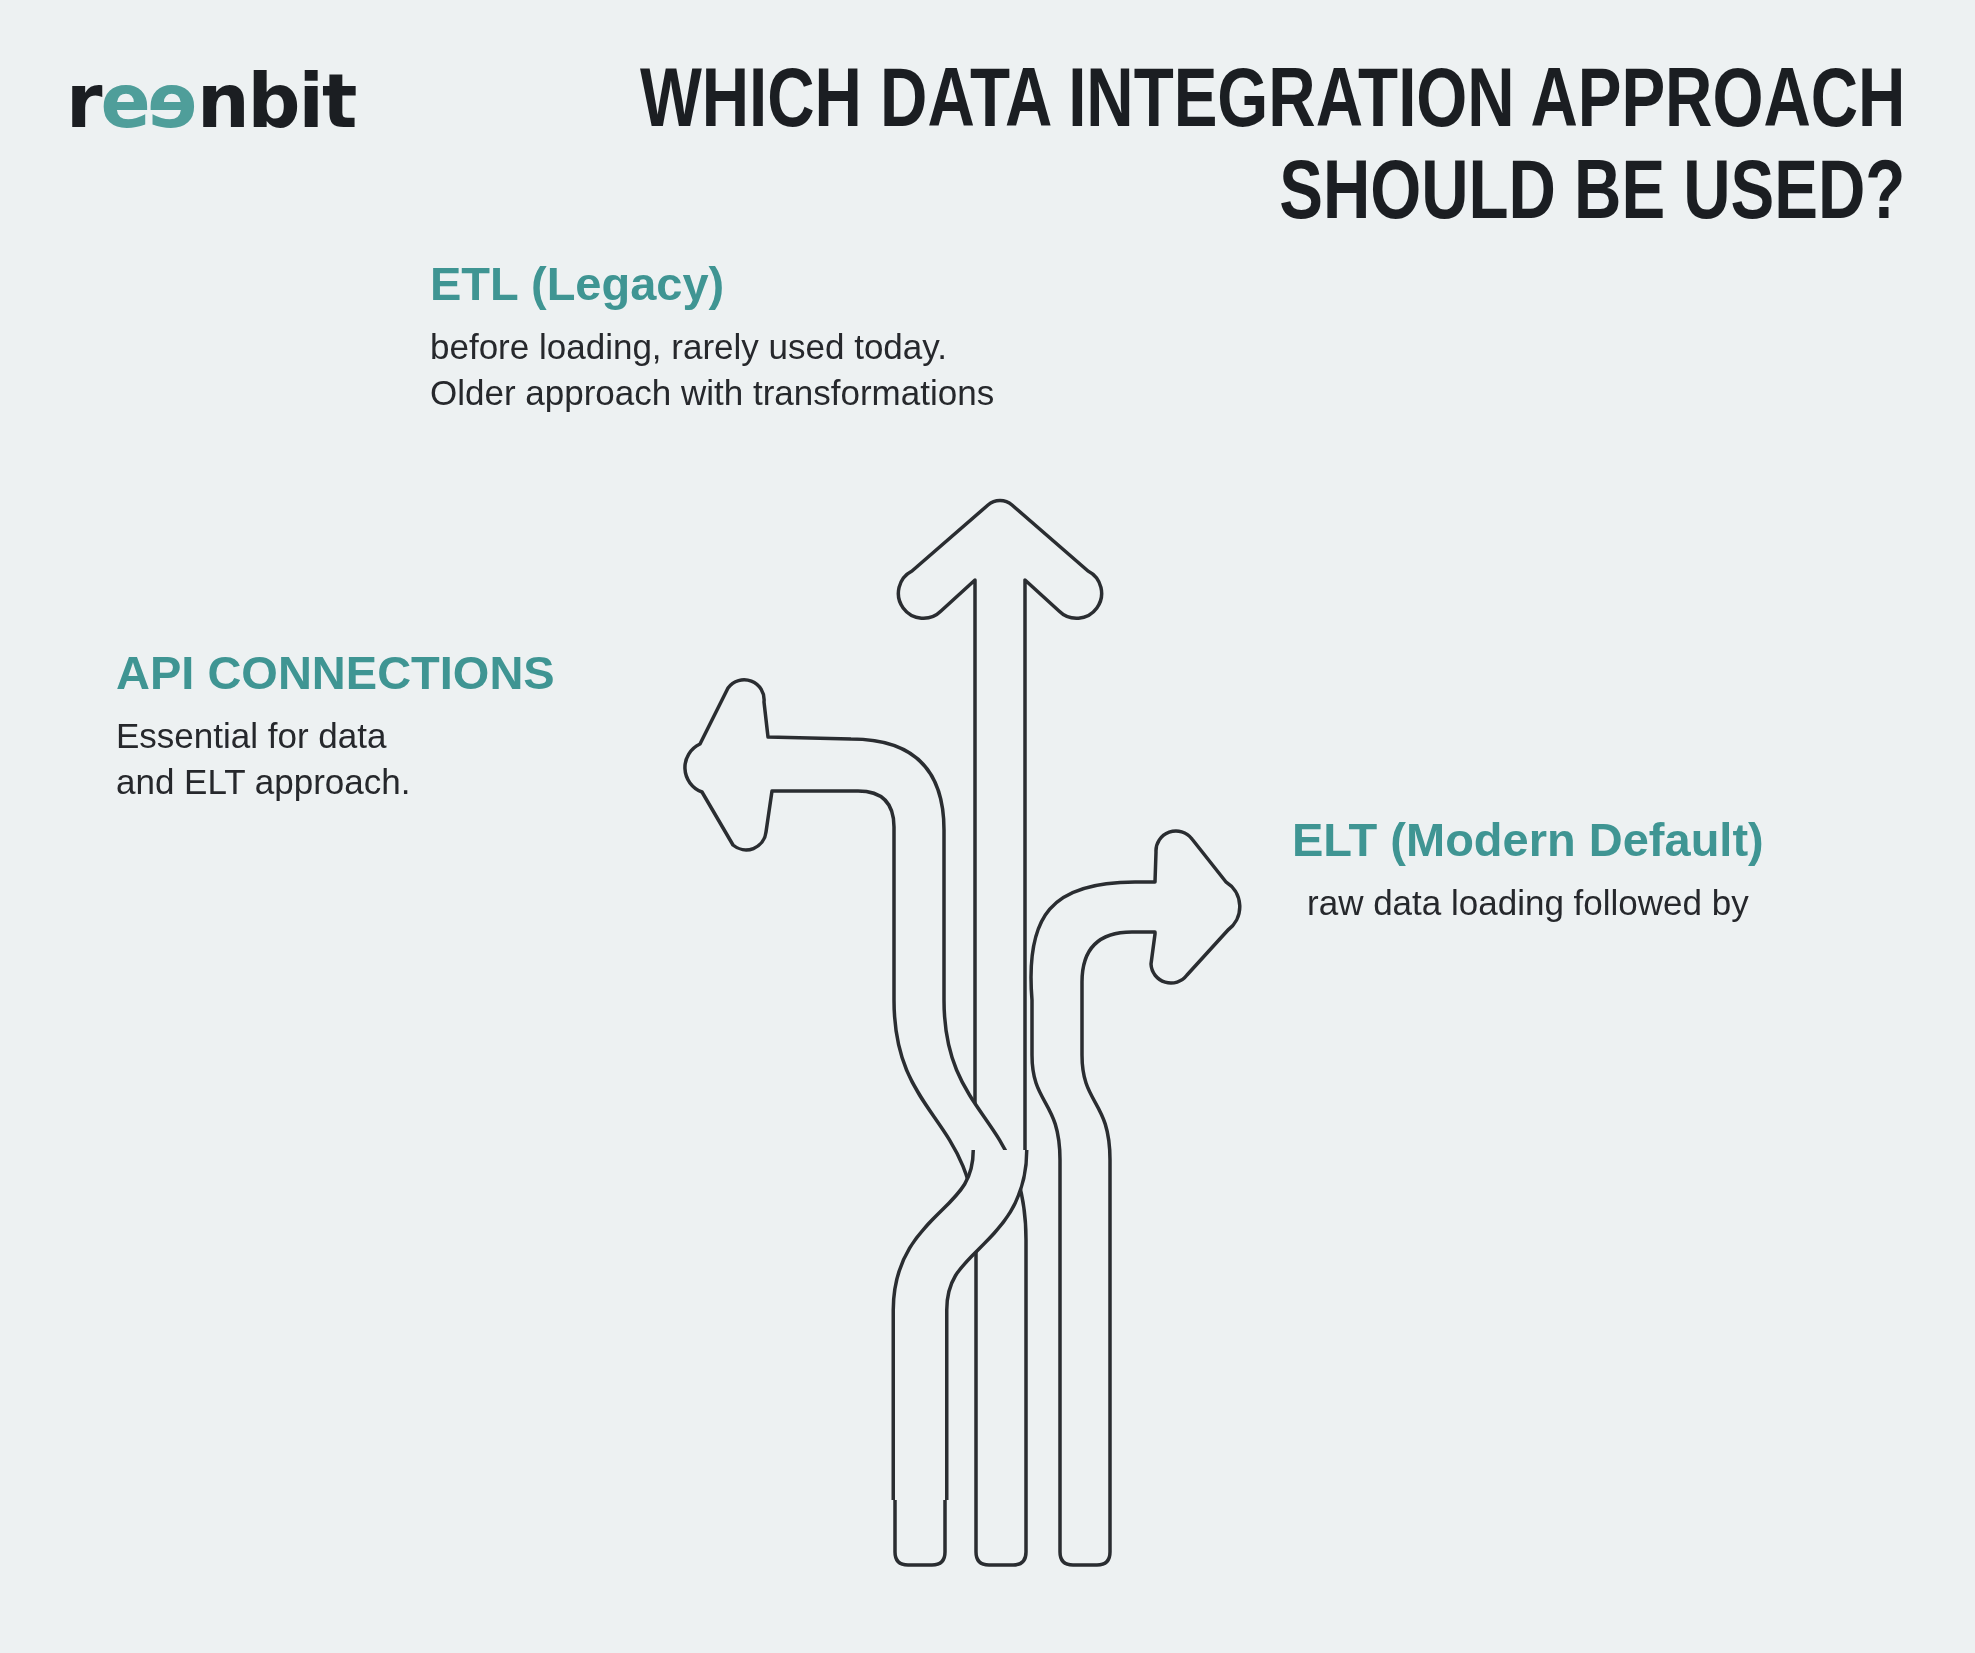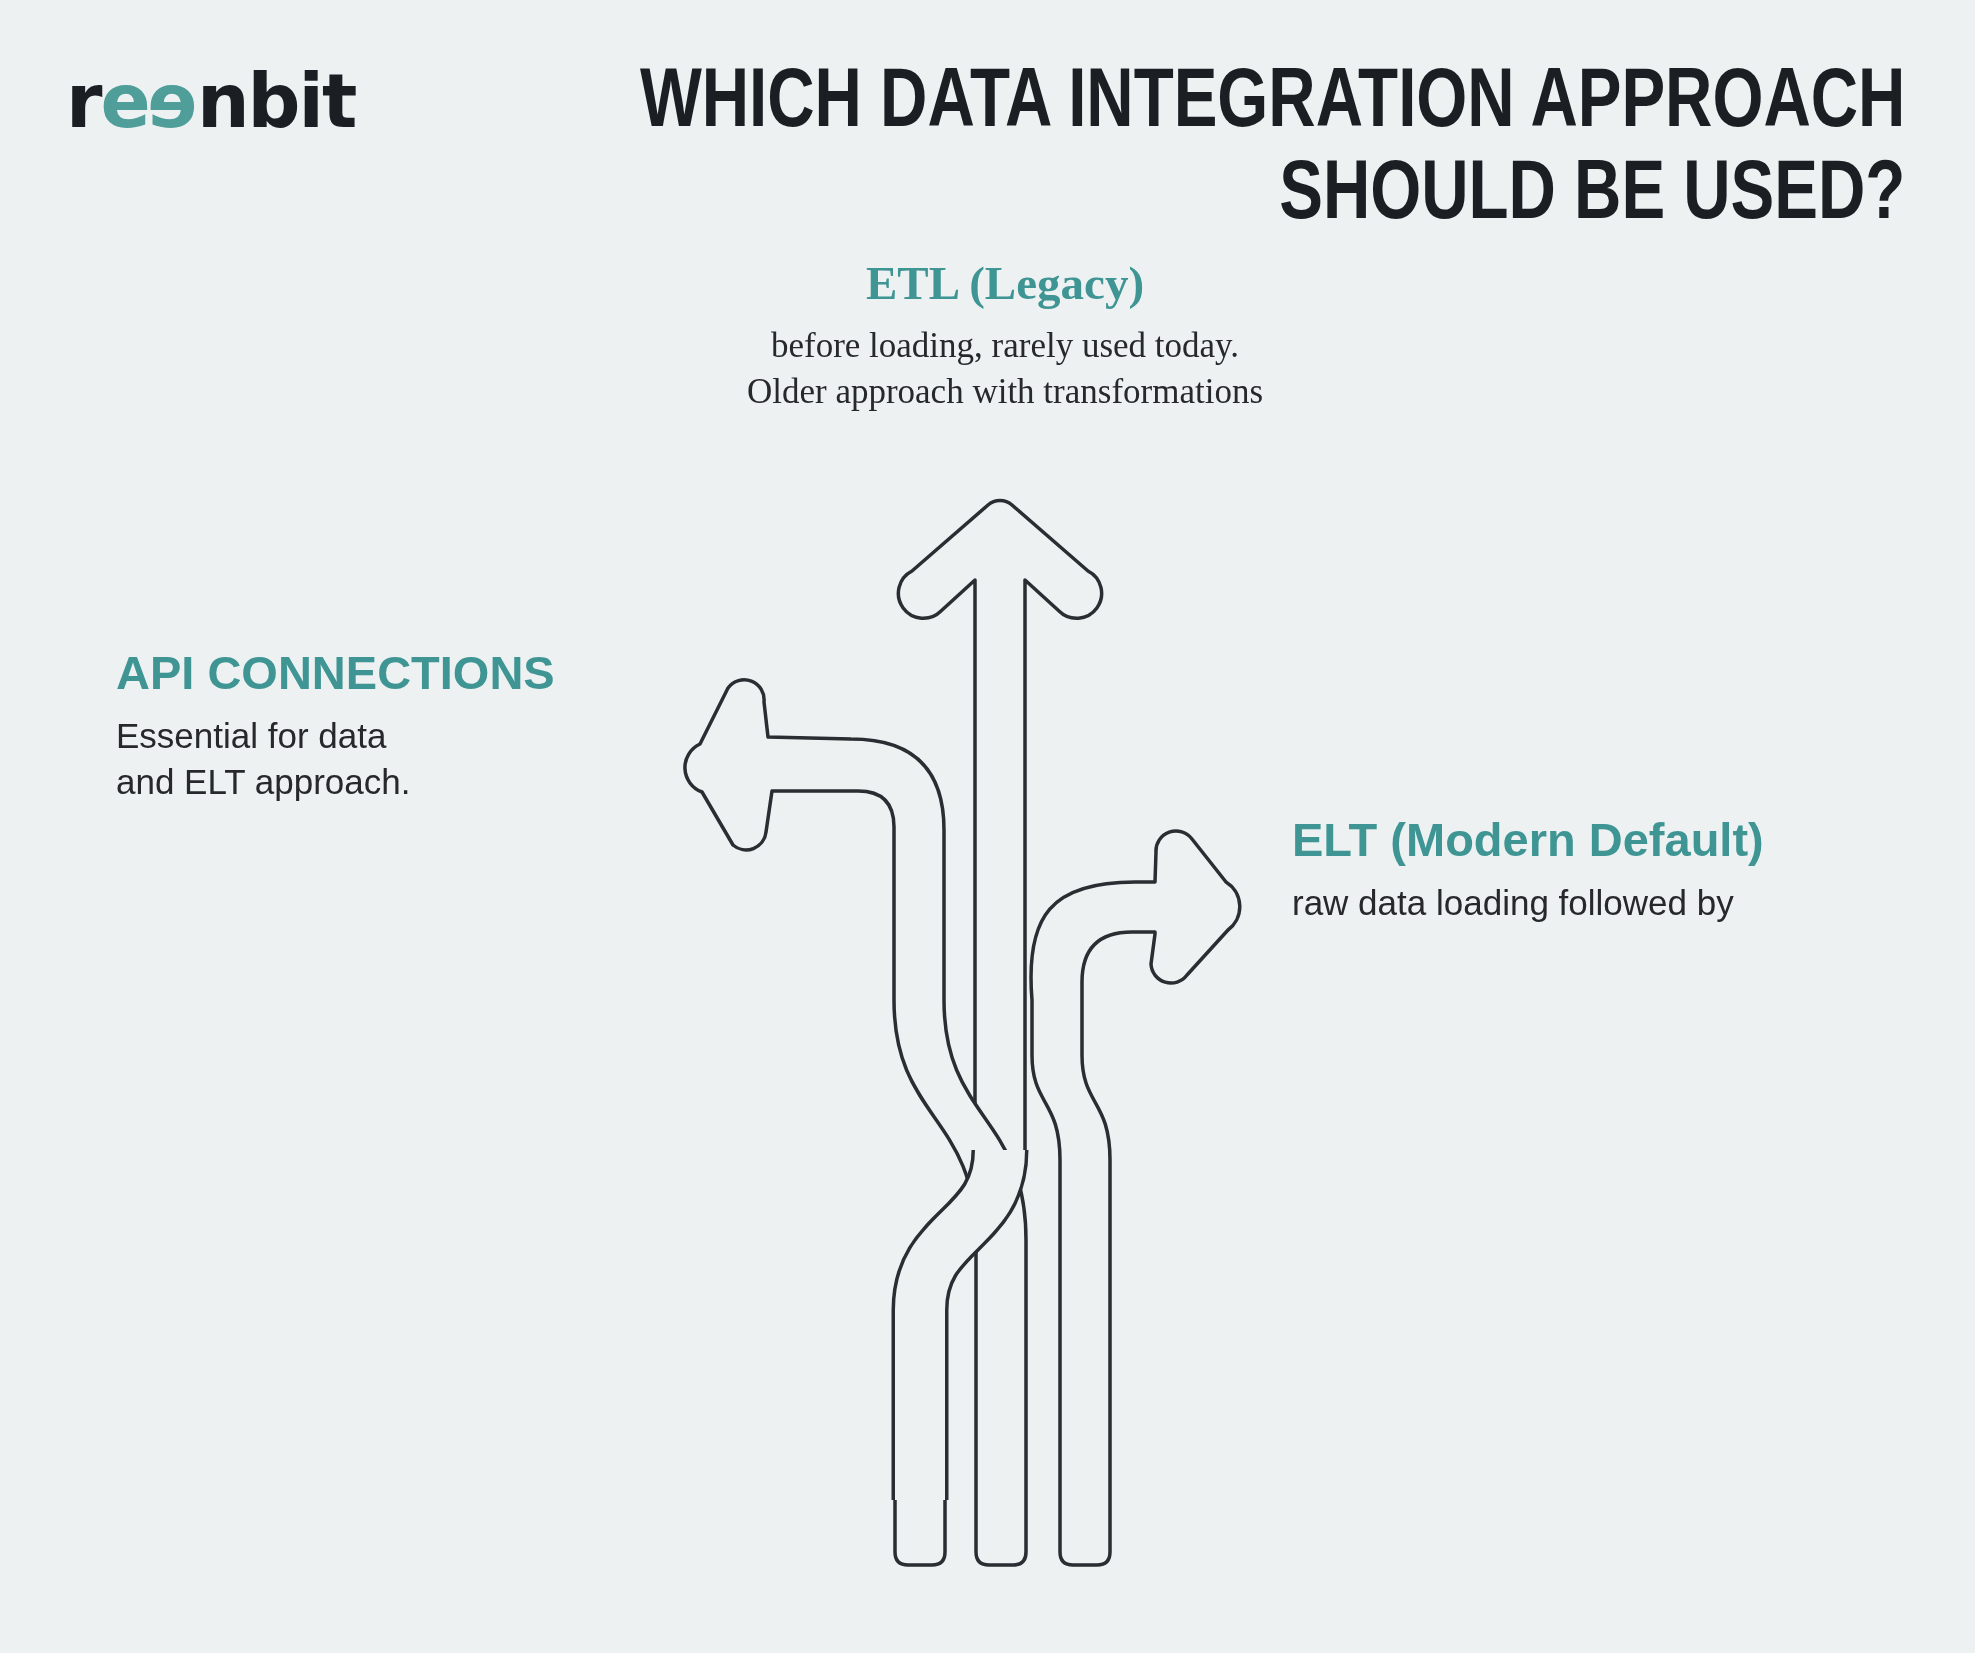"ETL (Legacy)" .sec-etl { font-family: Liberation Serif, serif -> none; text-align: center -> left }
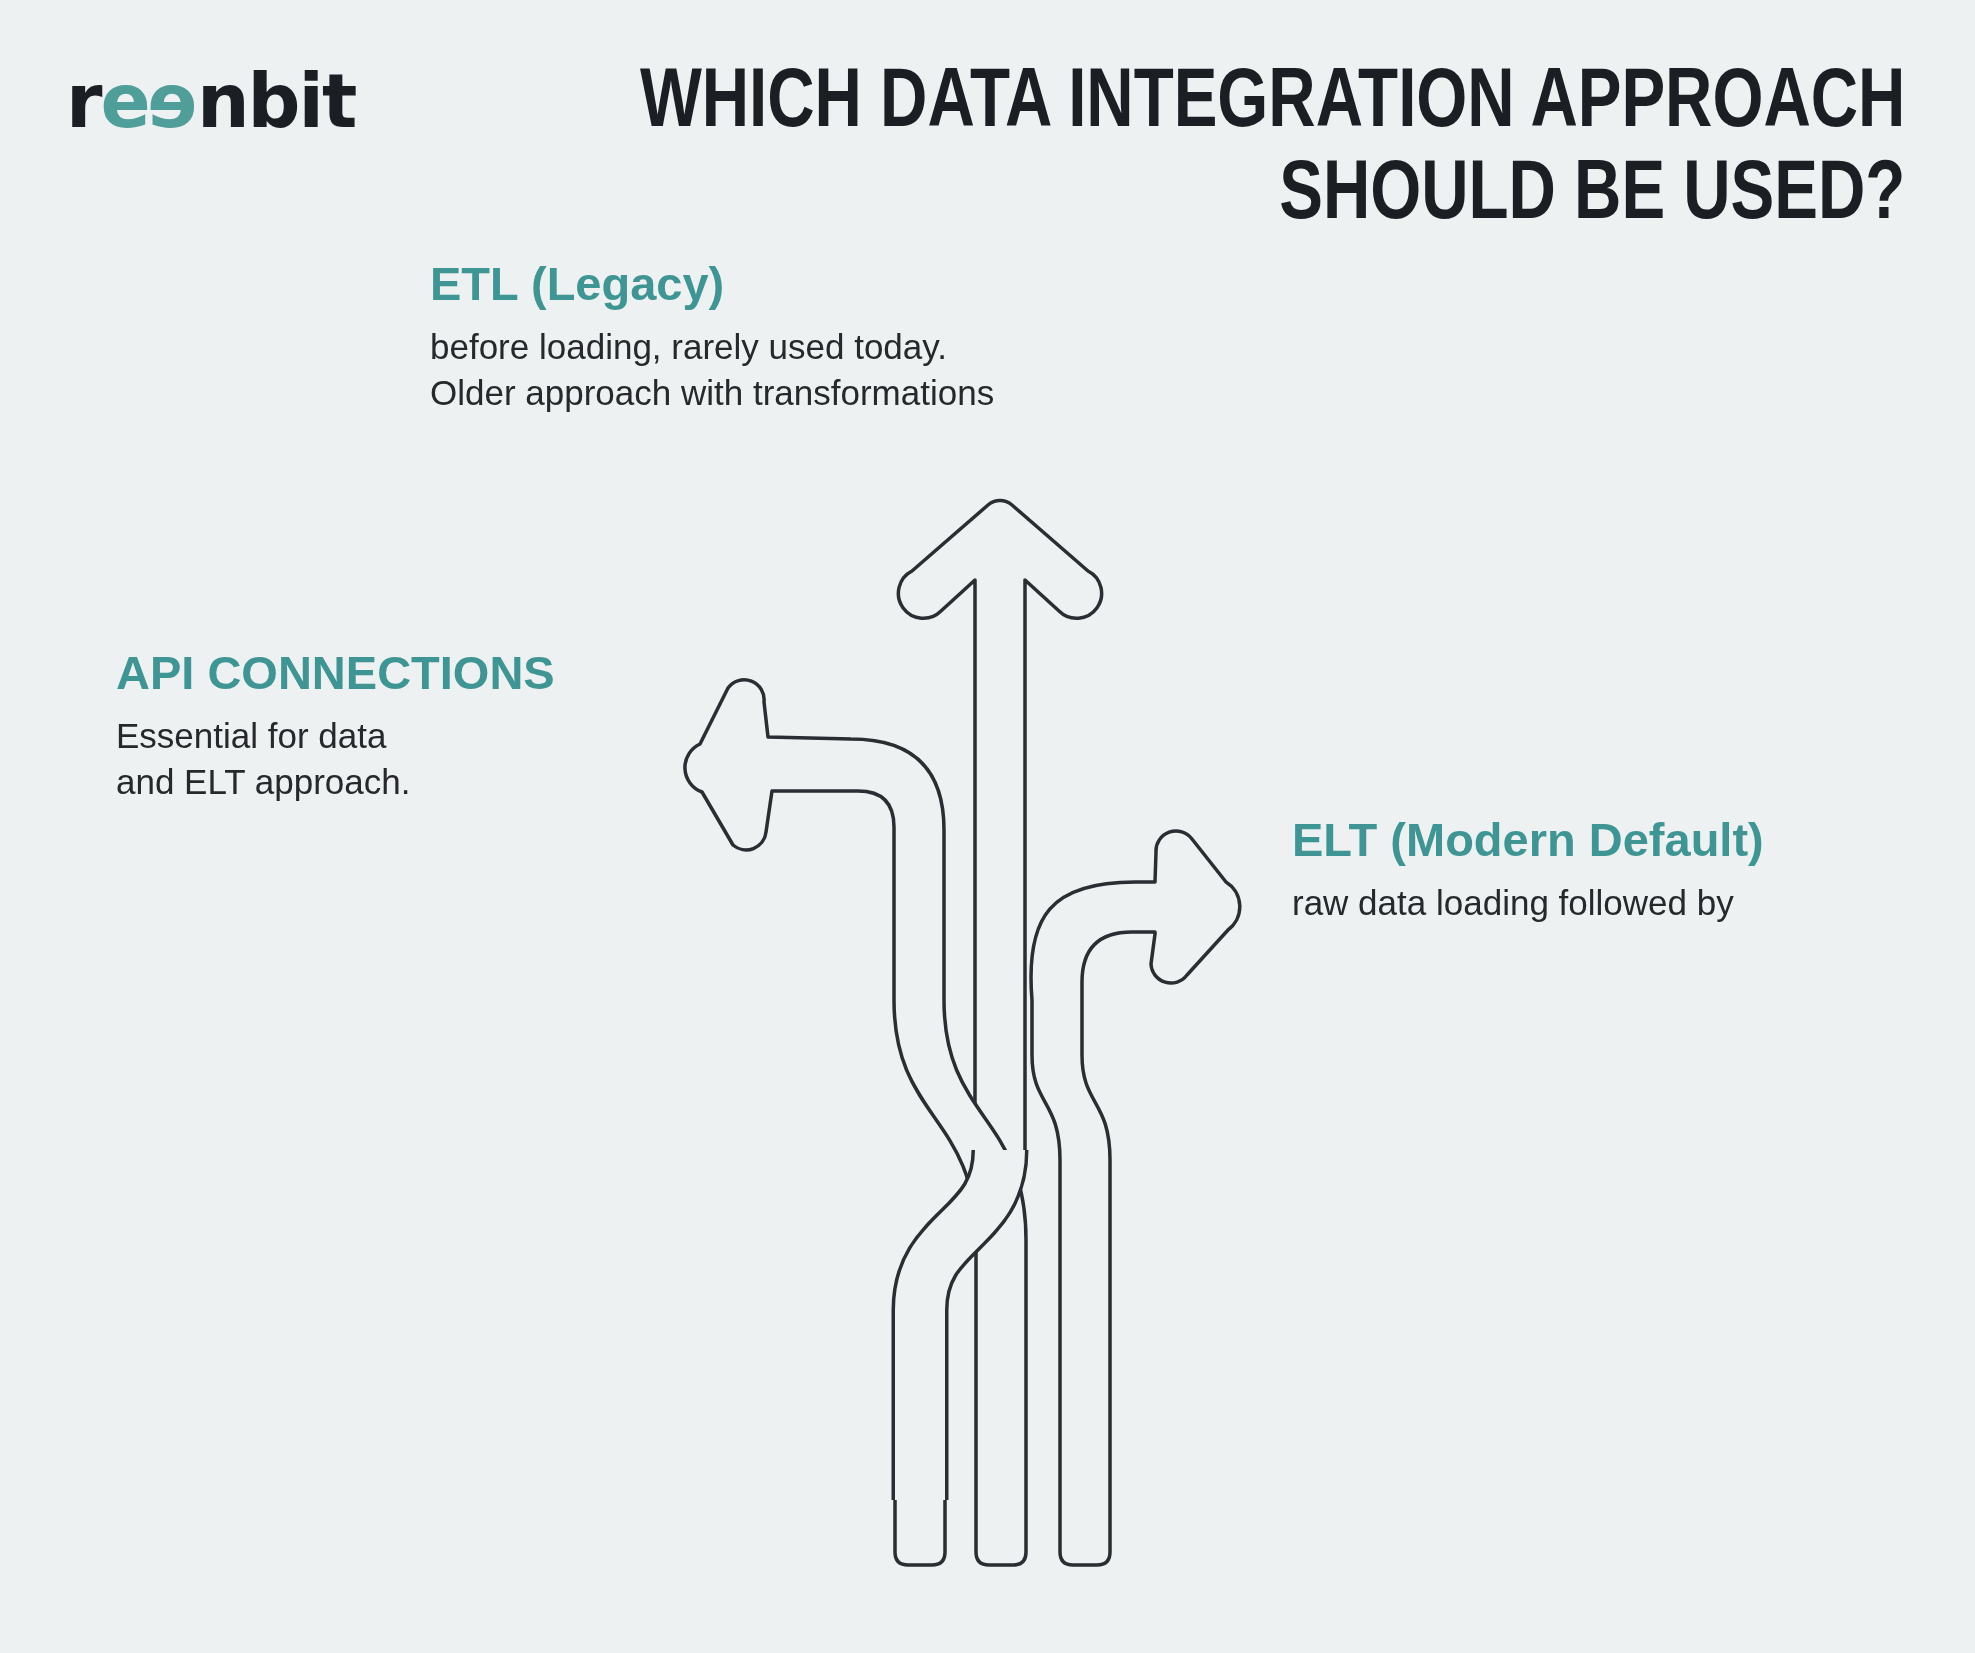"ELT (Modern Default)" .sec-elt { text-align: left -> center }
